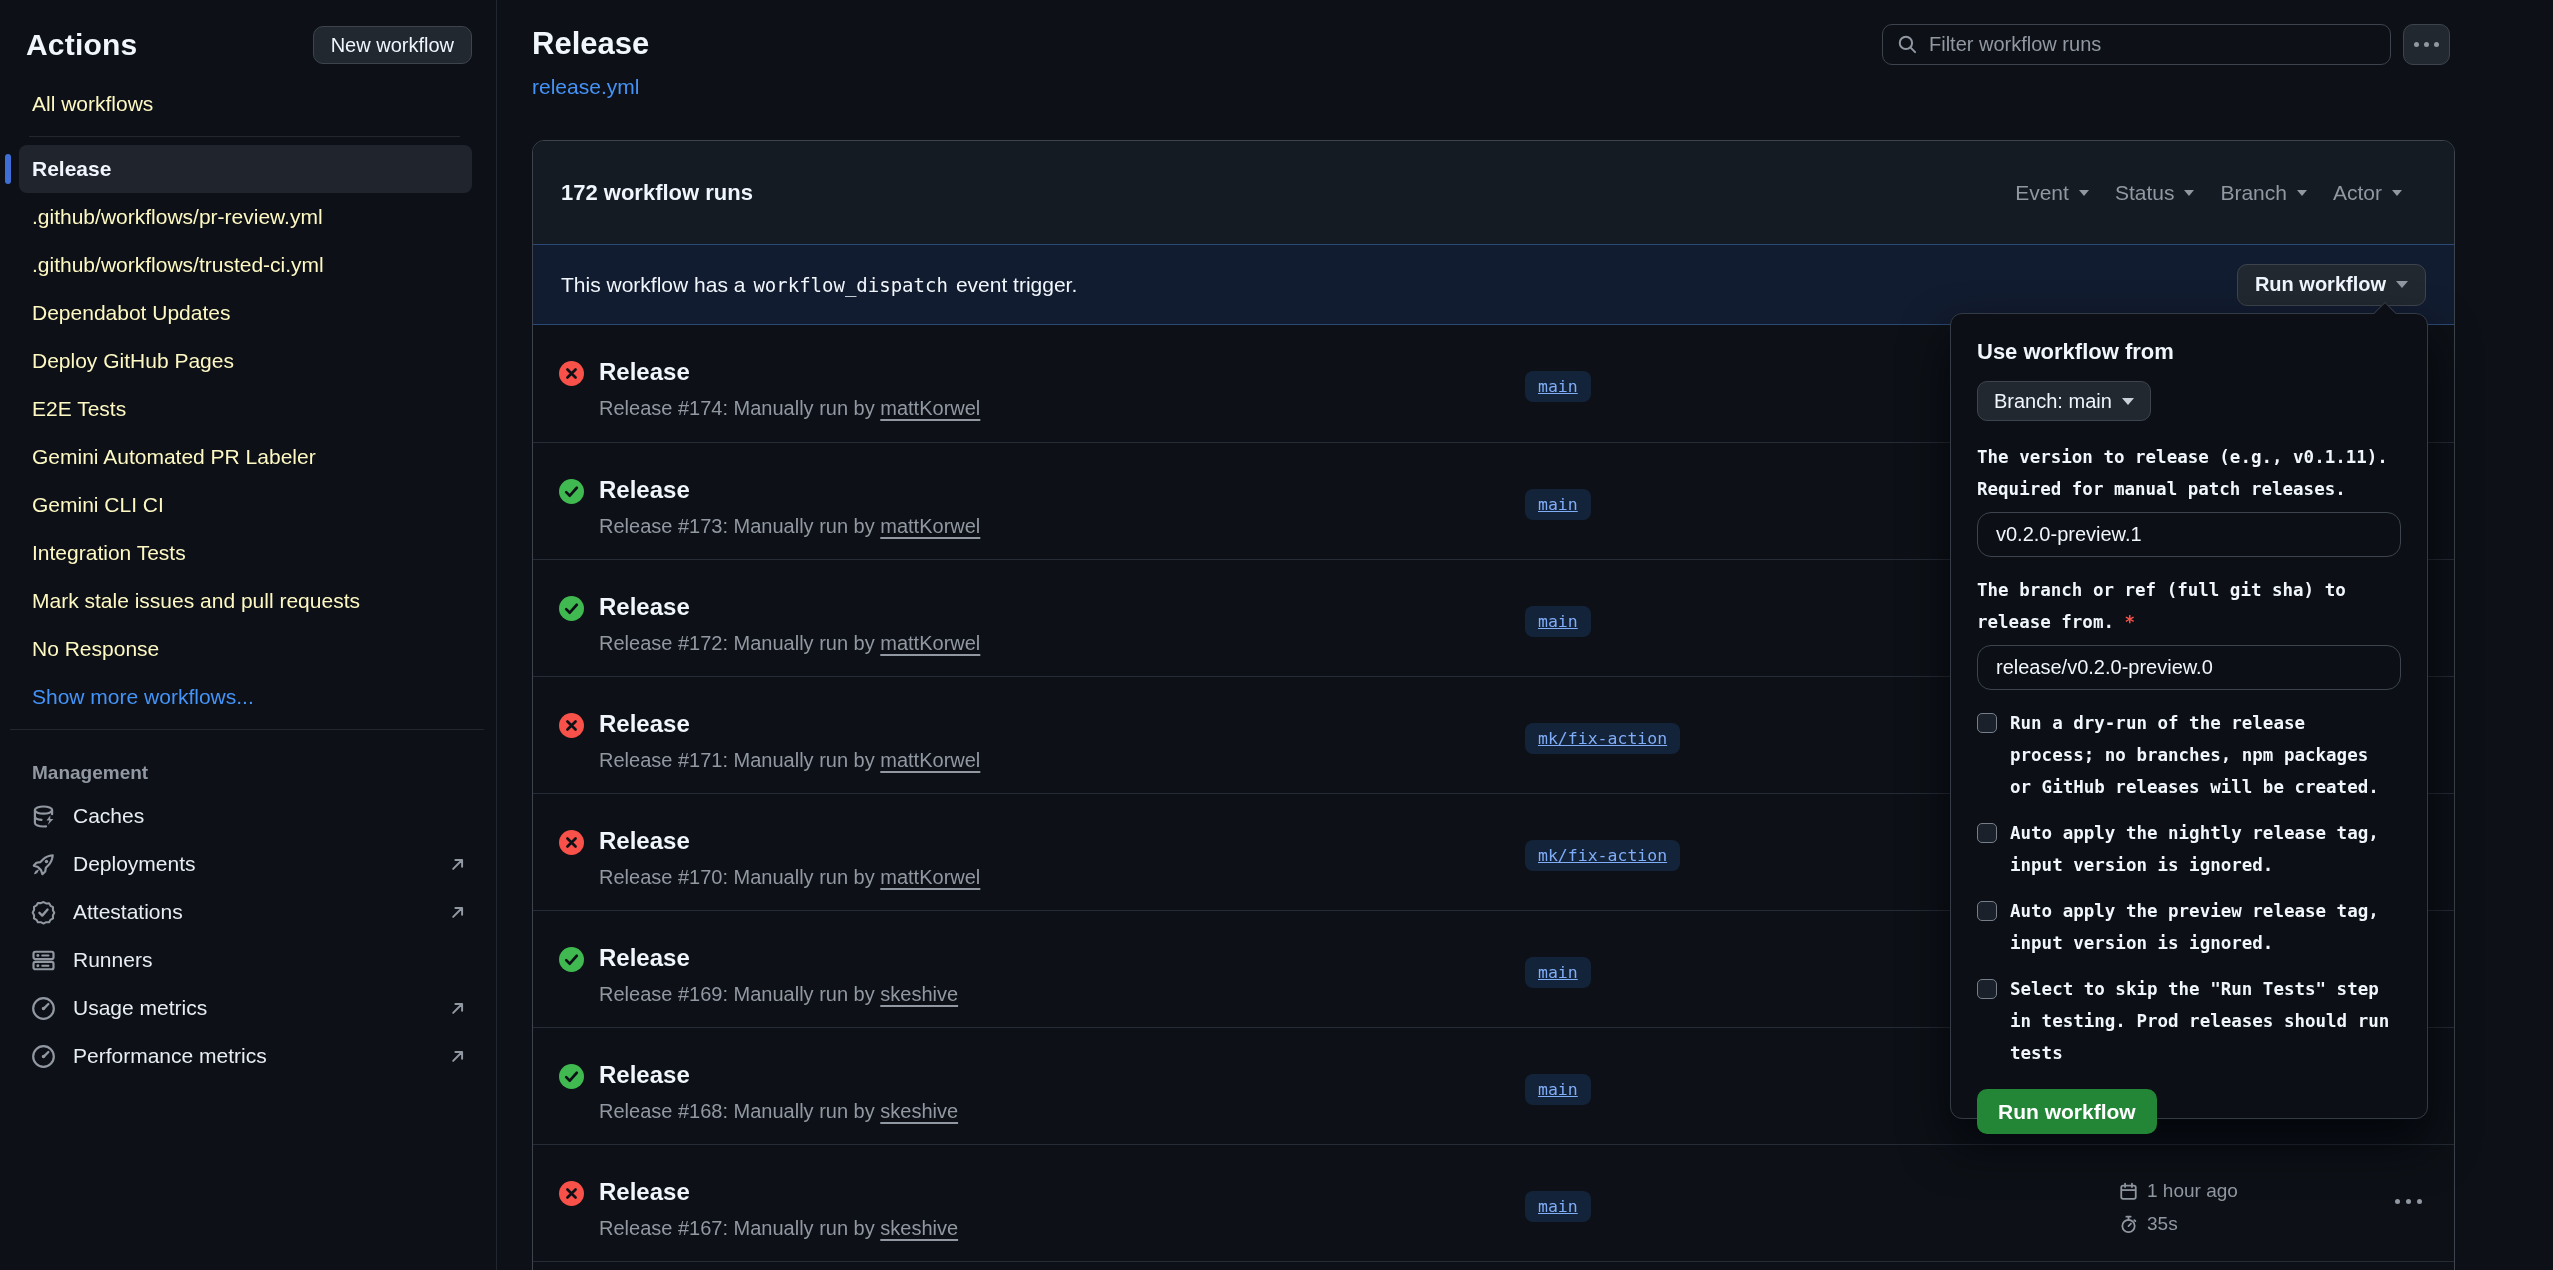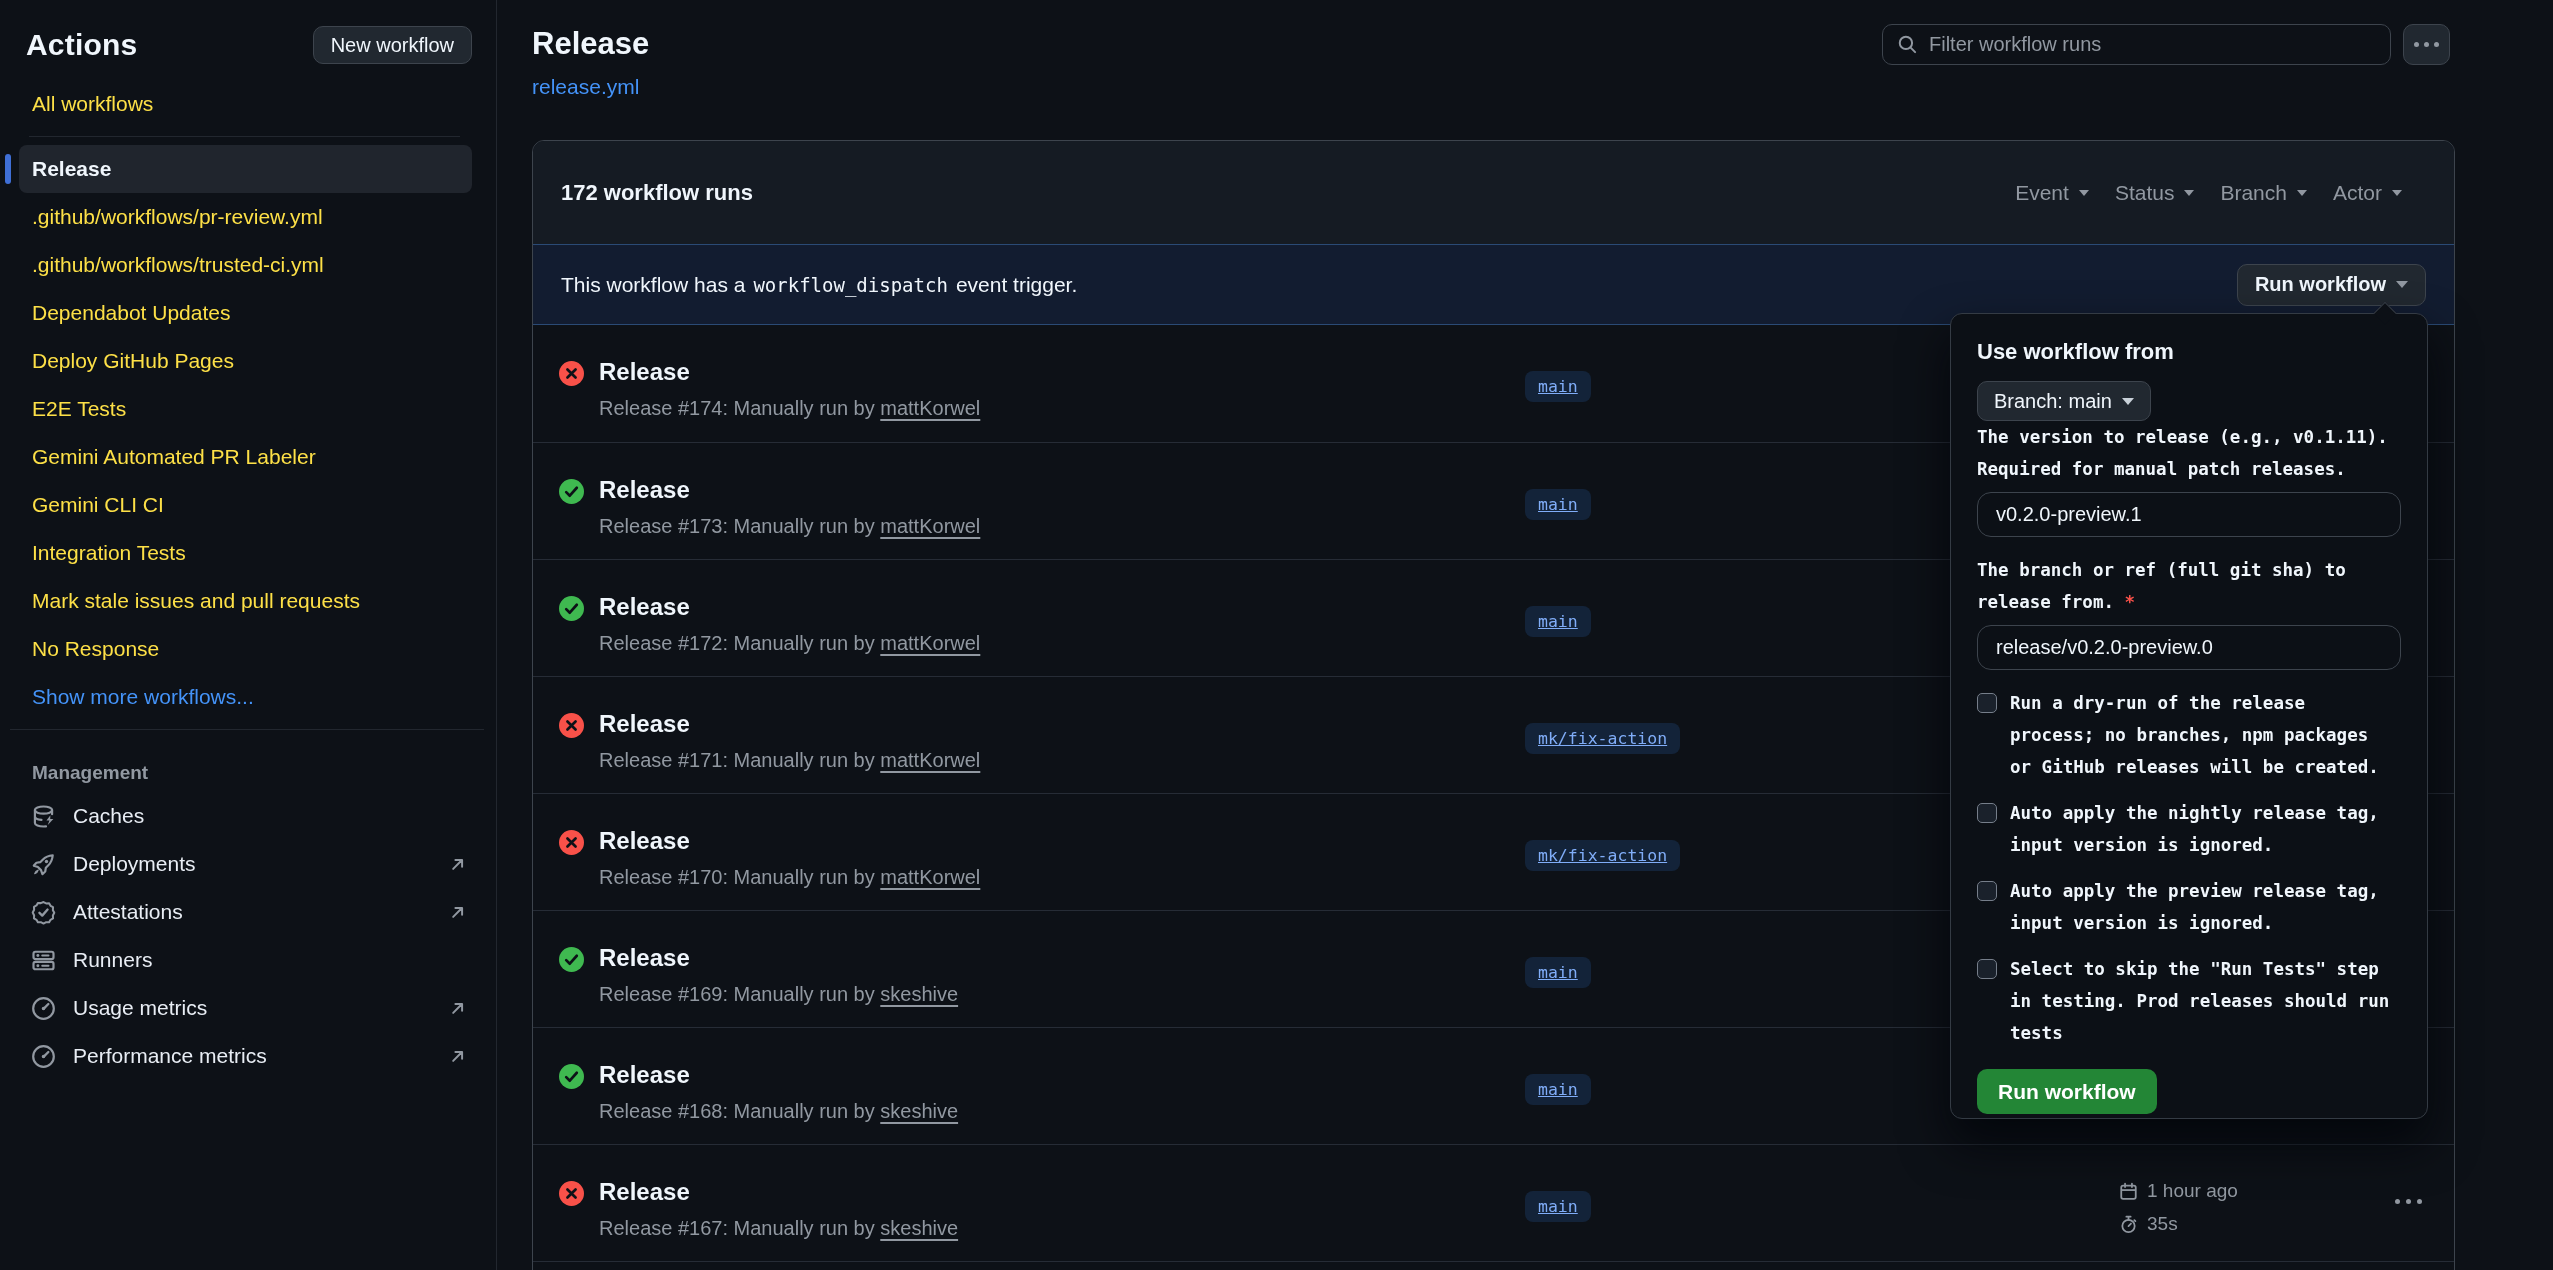"All workflows" .nav-item { color: #fde047 -> #fef9c3 }
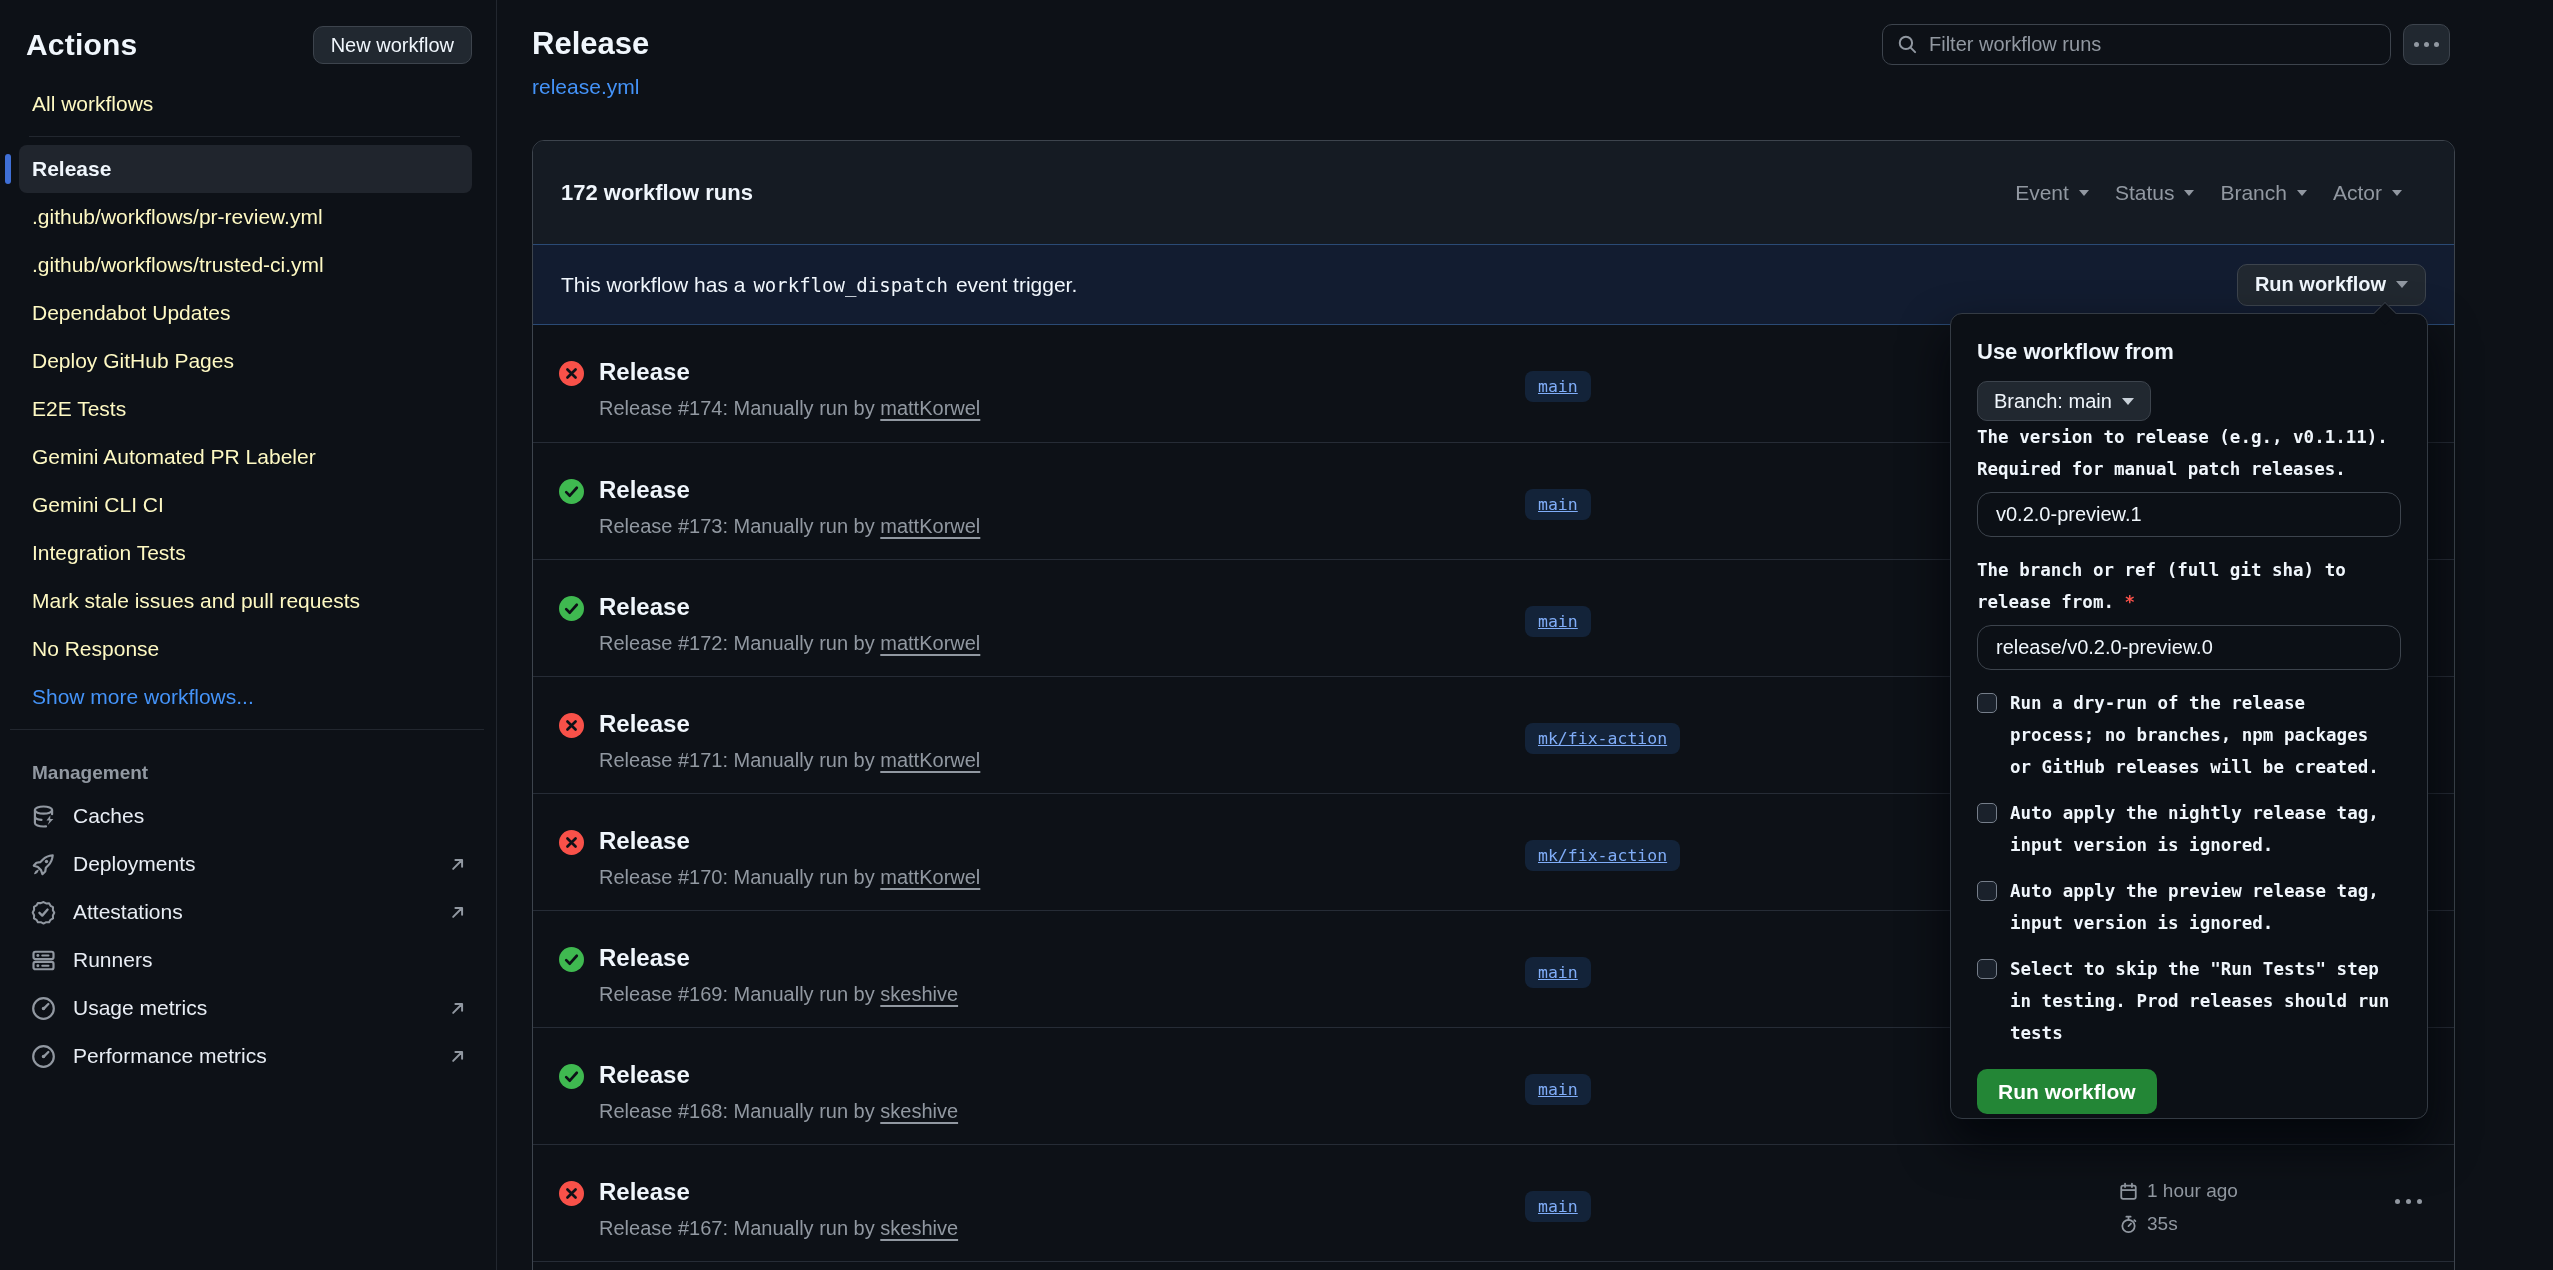"Branch: main" .branch-btn { margin-bottom: none -> 20px }
